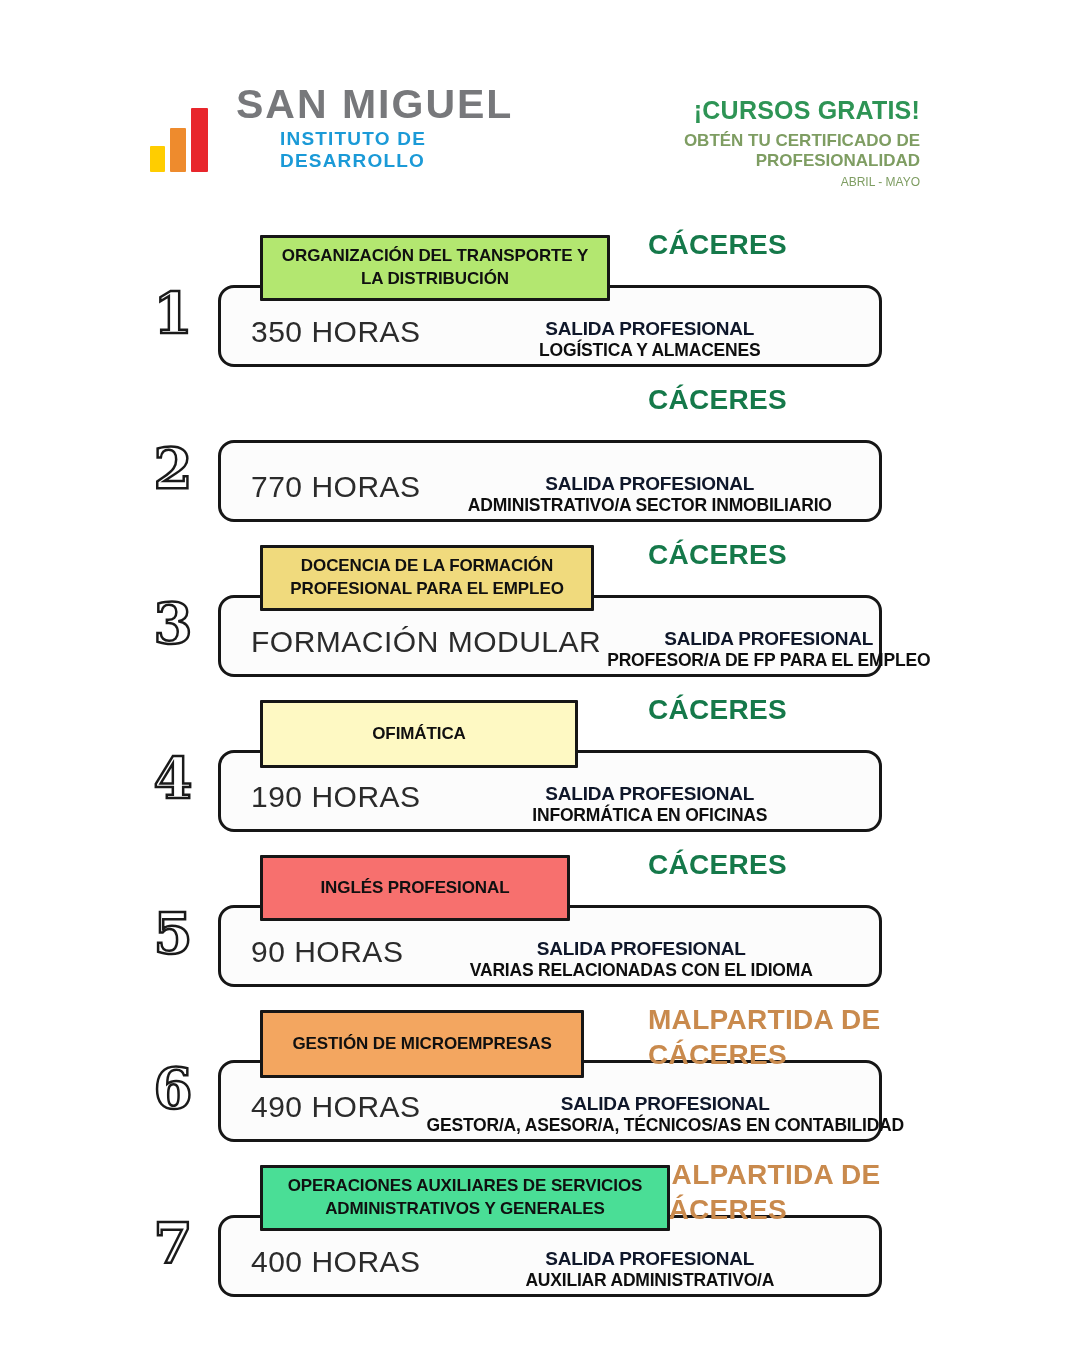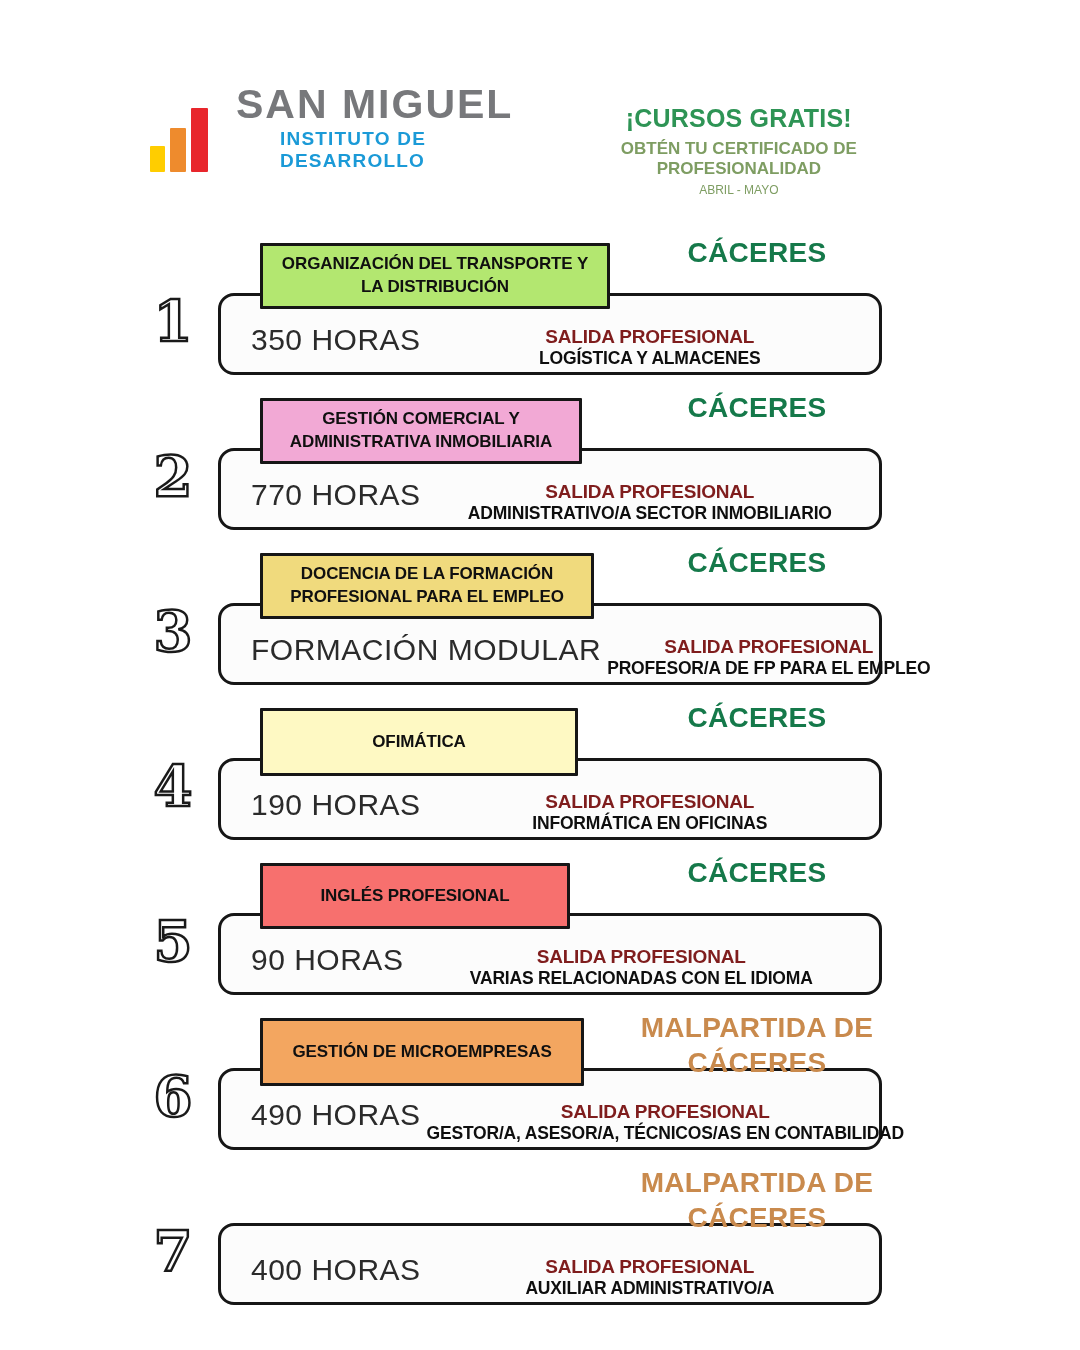"¡CURSOS GRATIS!" .promo { margin-top: 20px -> 12px; text-align: center -> right }
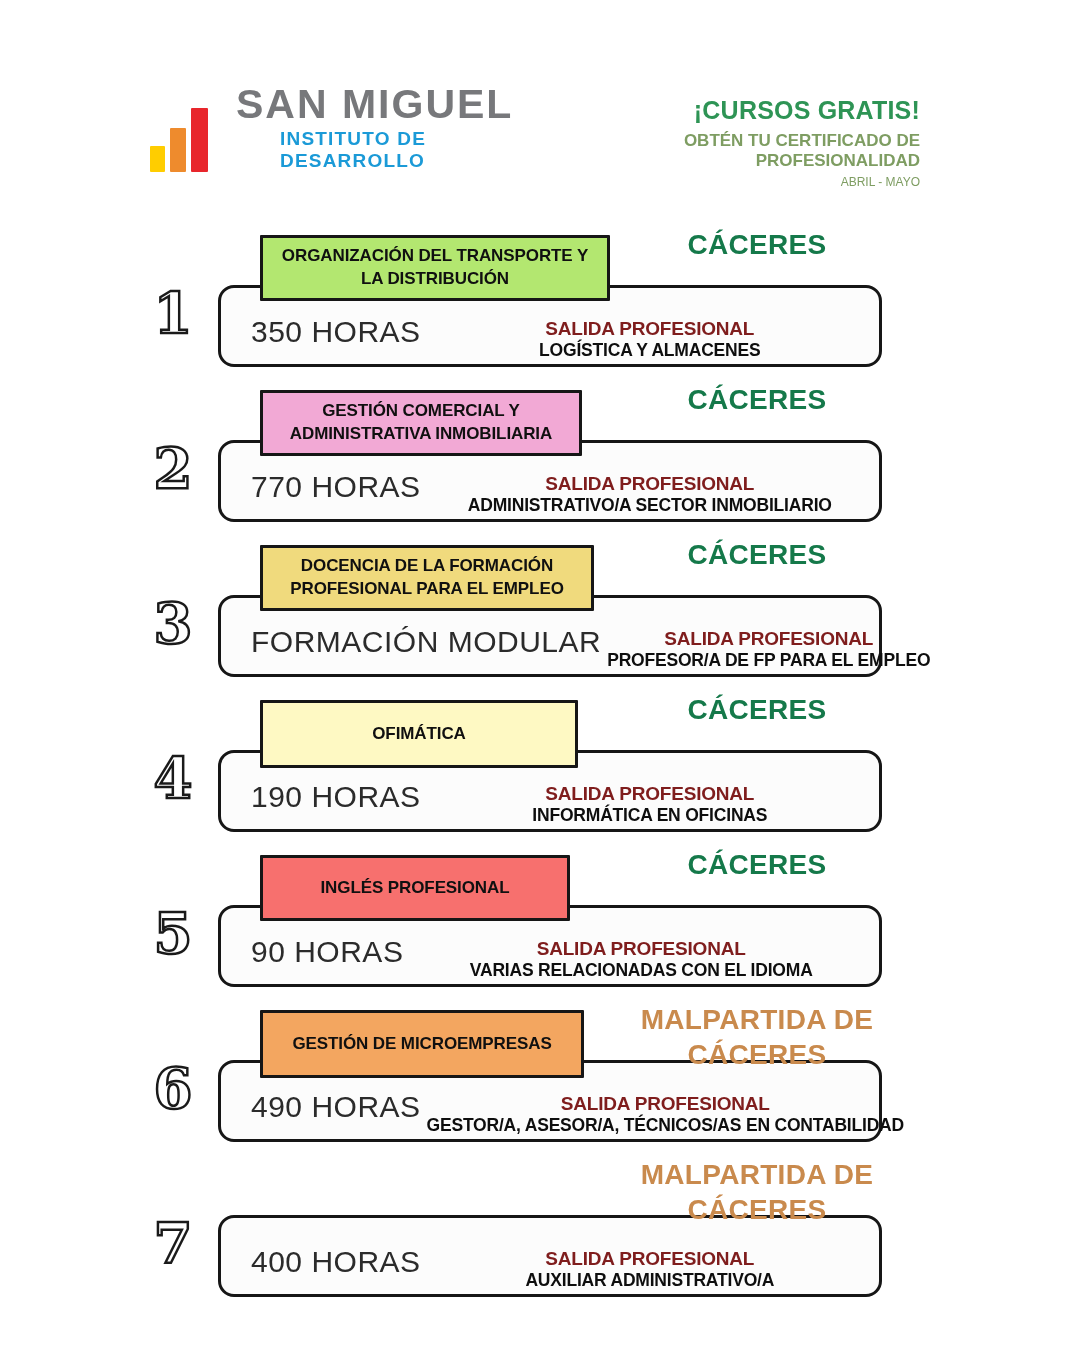"CÁCERES" .loc { left: 632px -> 648px; text-align: center -> none }
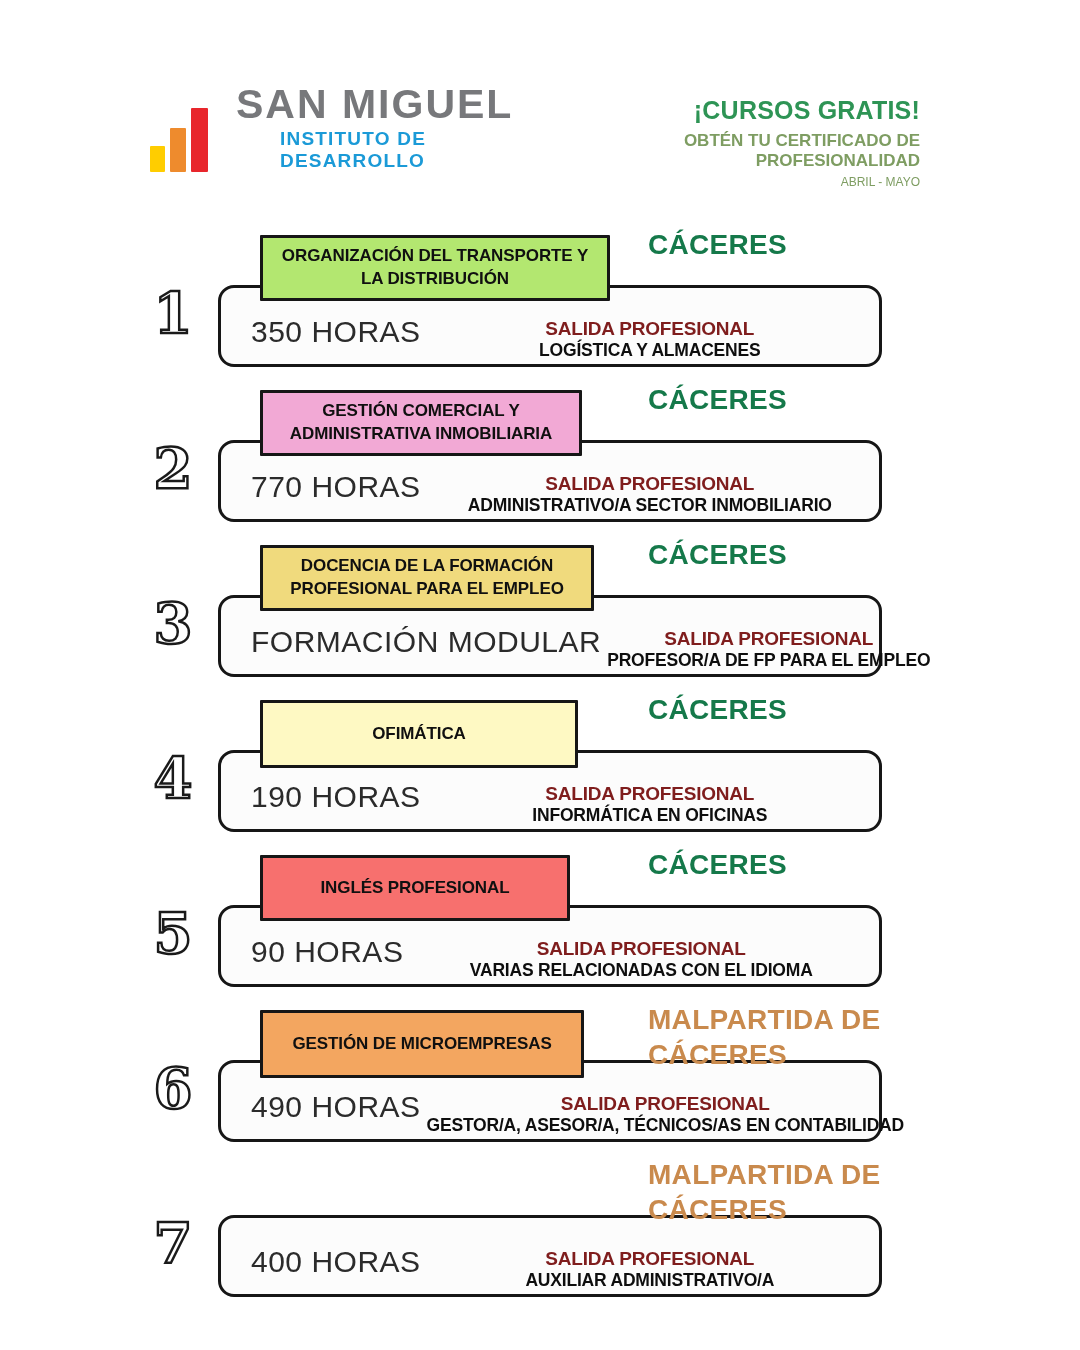"SALIDA PROFESIONAL" .salida-label { color: #7f1d1d -> #0f172a }
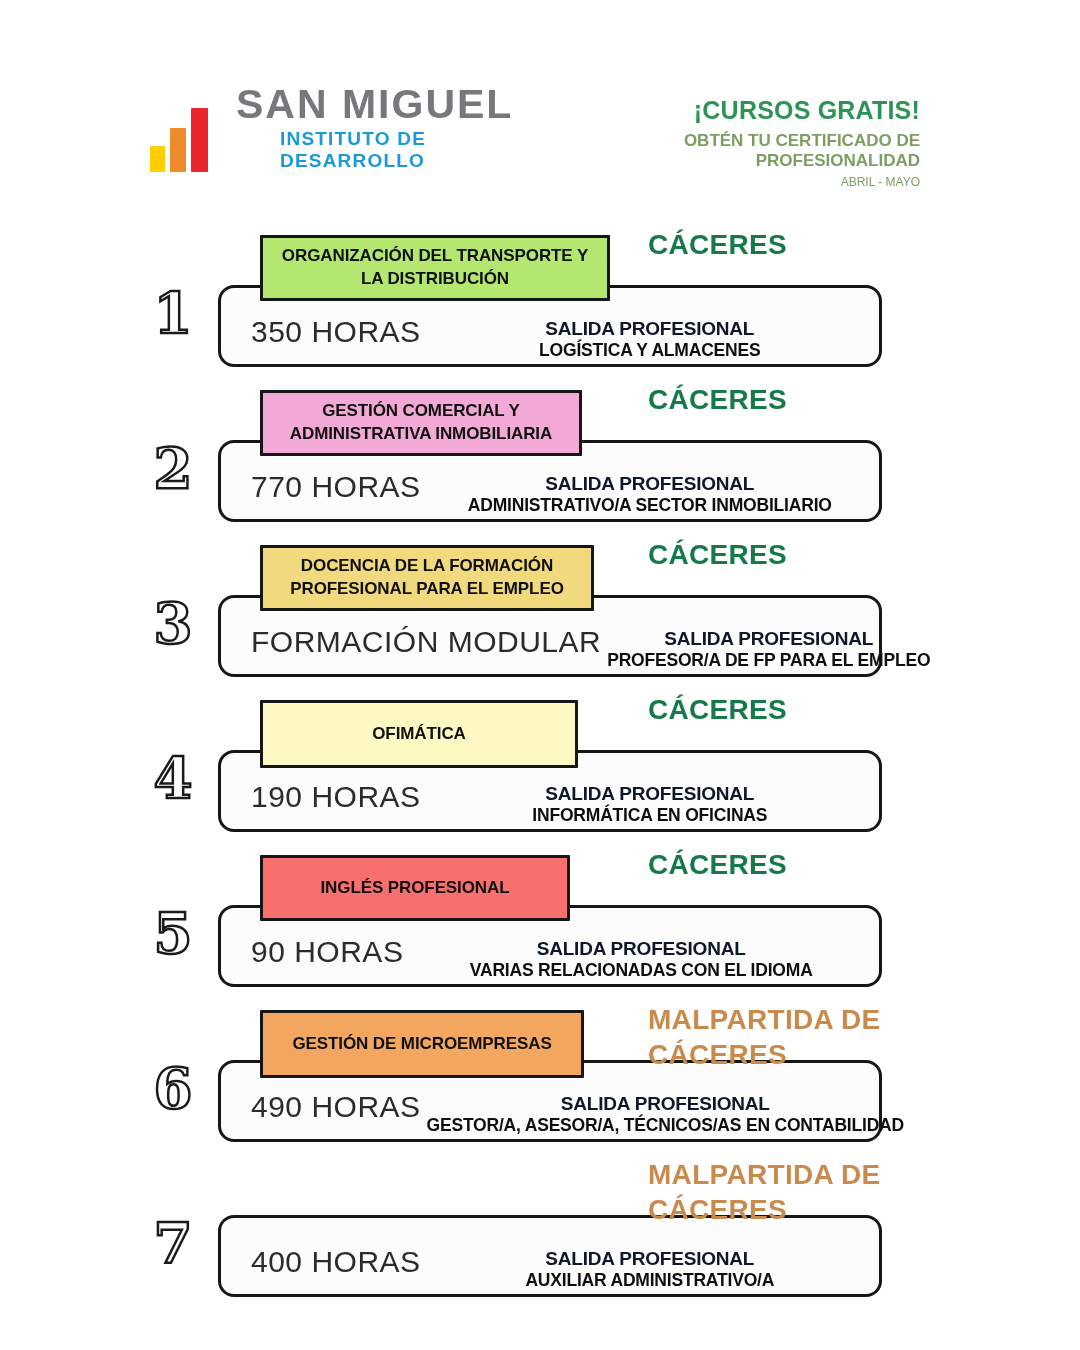"GESTIÓN COMERCIAL Y ADMINISTRATIVA" div.badge { html: <div>GESTIÓN COMERCIAL Y ADMINISTRATIVA INMOBILIARIA</div> -> none }
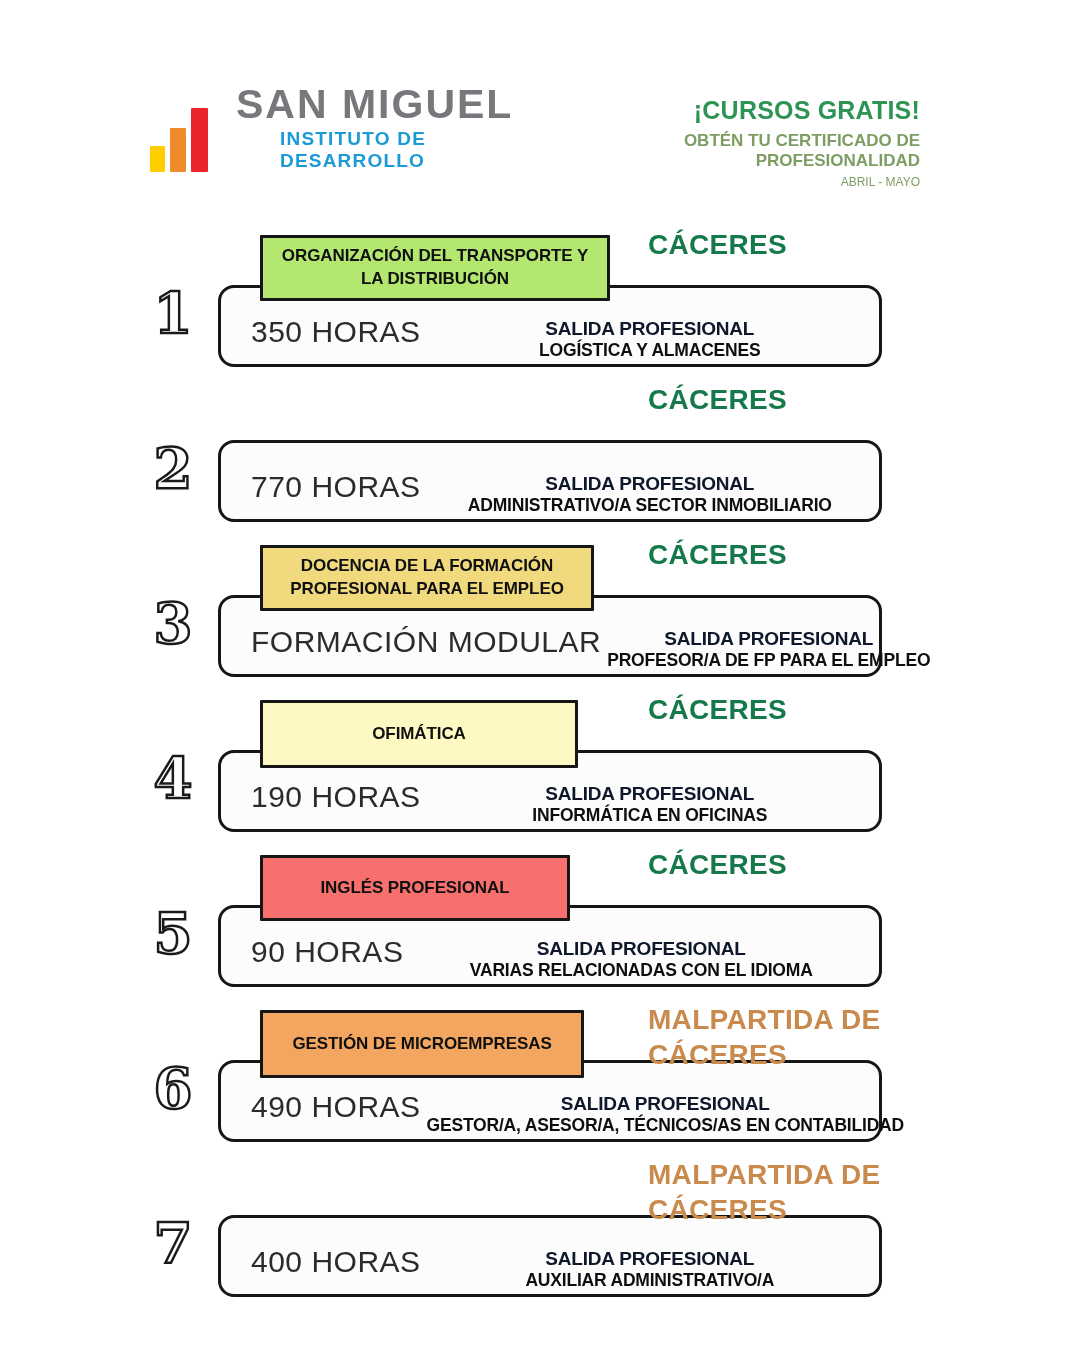"OPERACIONES AUXILIARES DE SERVICIOS" div.badge { html: none -> <div>OPERACIONES AUXILIARES DE SERVICIOS ADMINISTRATIVOS Y GENERALES</div> }
